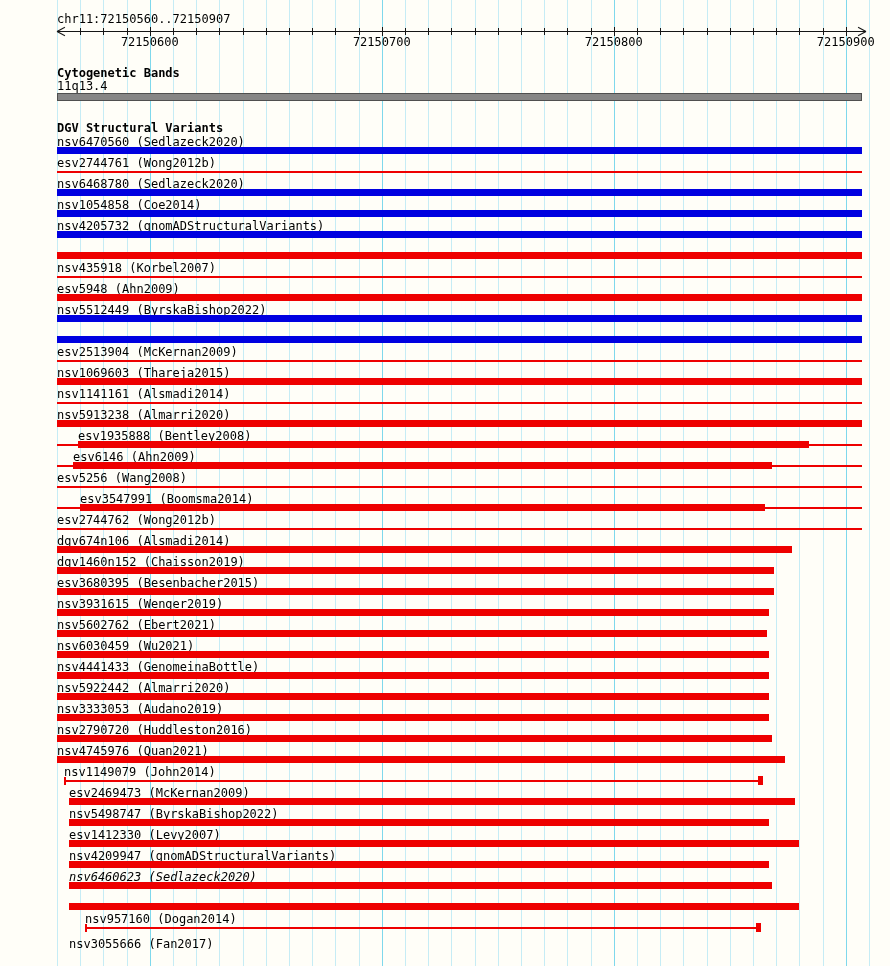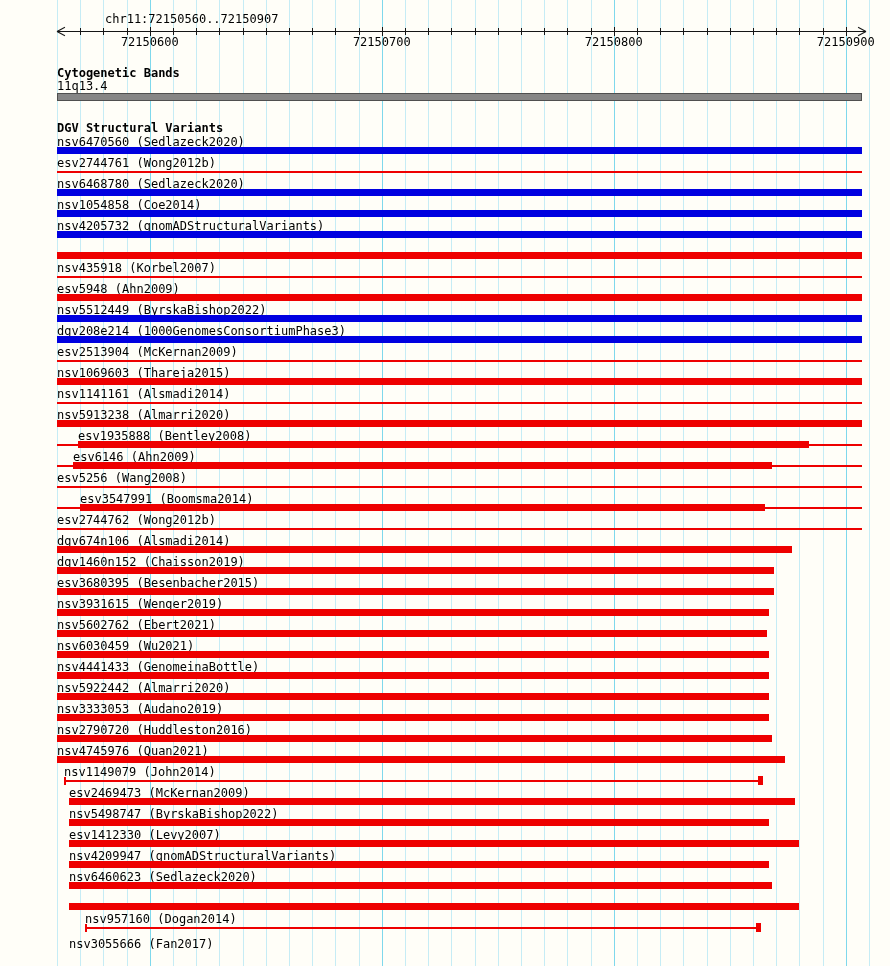"chr11:72150560..72150907" div.txt { padding-left: 48px -> none }
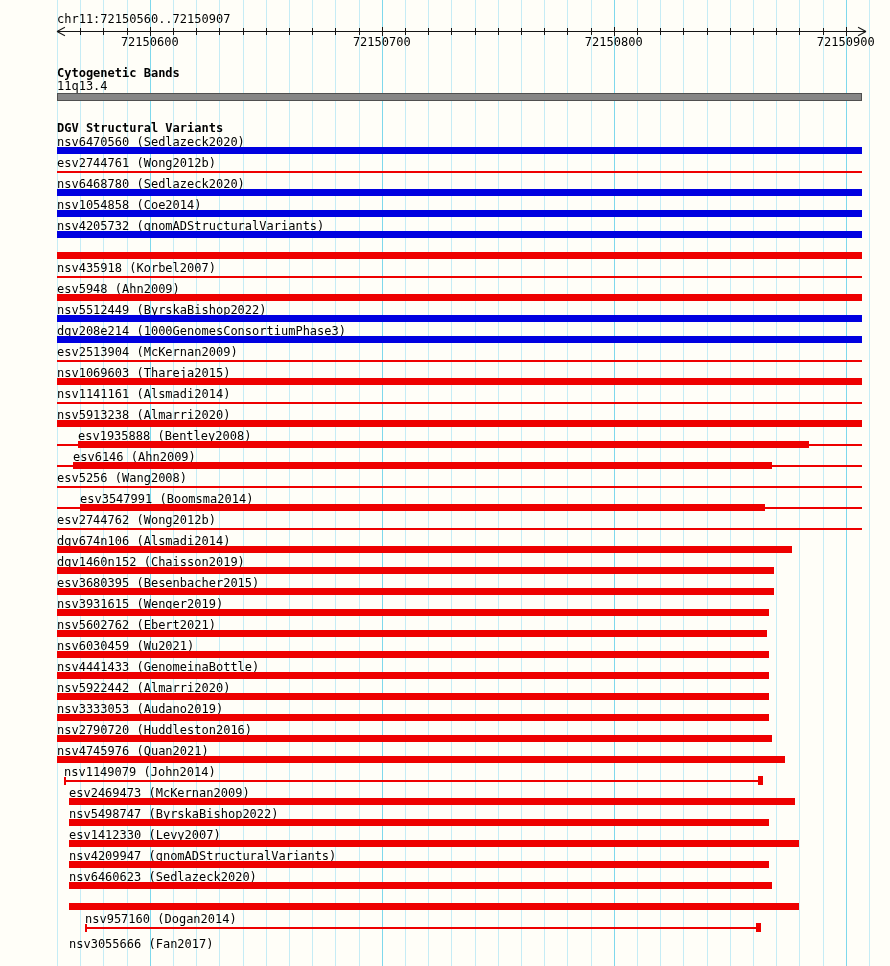"dgv208e214 (1000GenomesConsortiumPhase3)" div.txt { html: <div>dgv208e214 (1000GenomesConsortiumPhase3)</div> -> none }
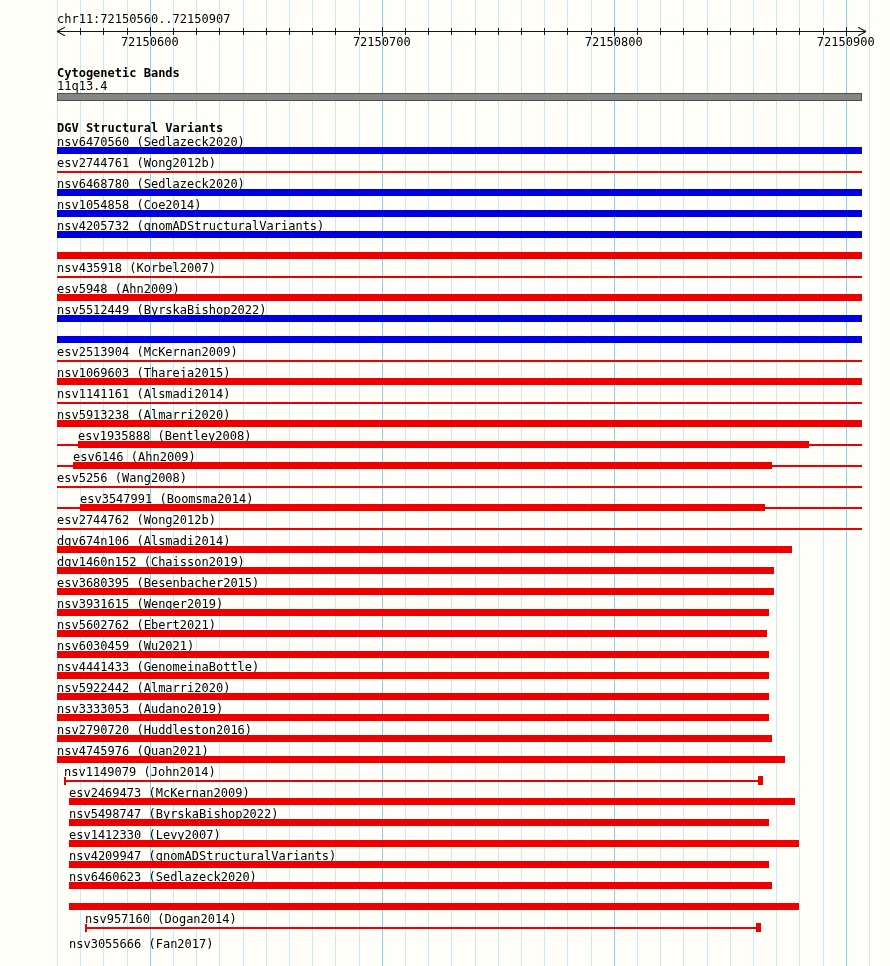"nsv6460623 (Sedlazeck2020)" div { font-style: none -> italic }
